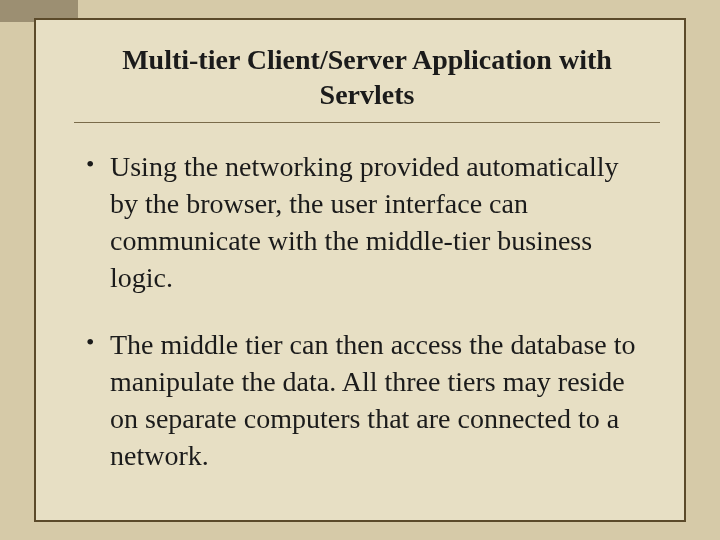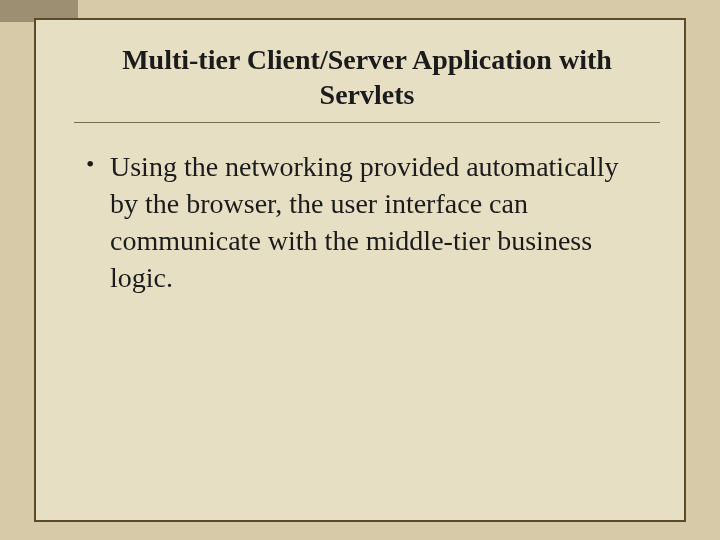"The middle tier can then" li { html: none -> <li> <span>The middle tier can then access the database to manipulate the data. All three tiers may reside on separate computers that are connected to a network.</span> </li> }
